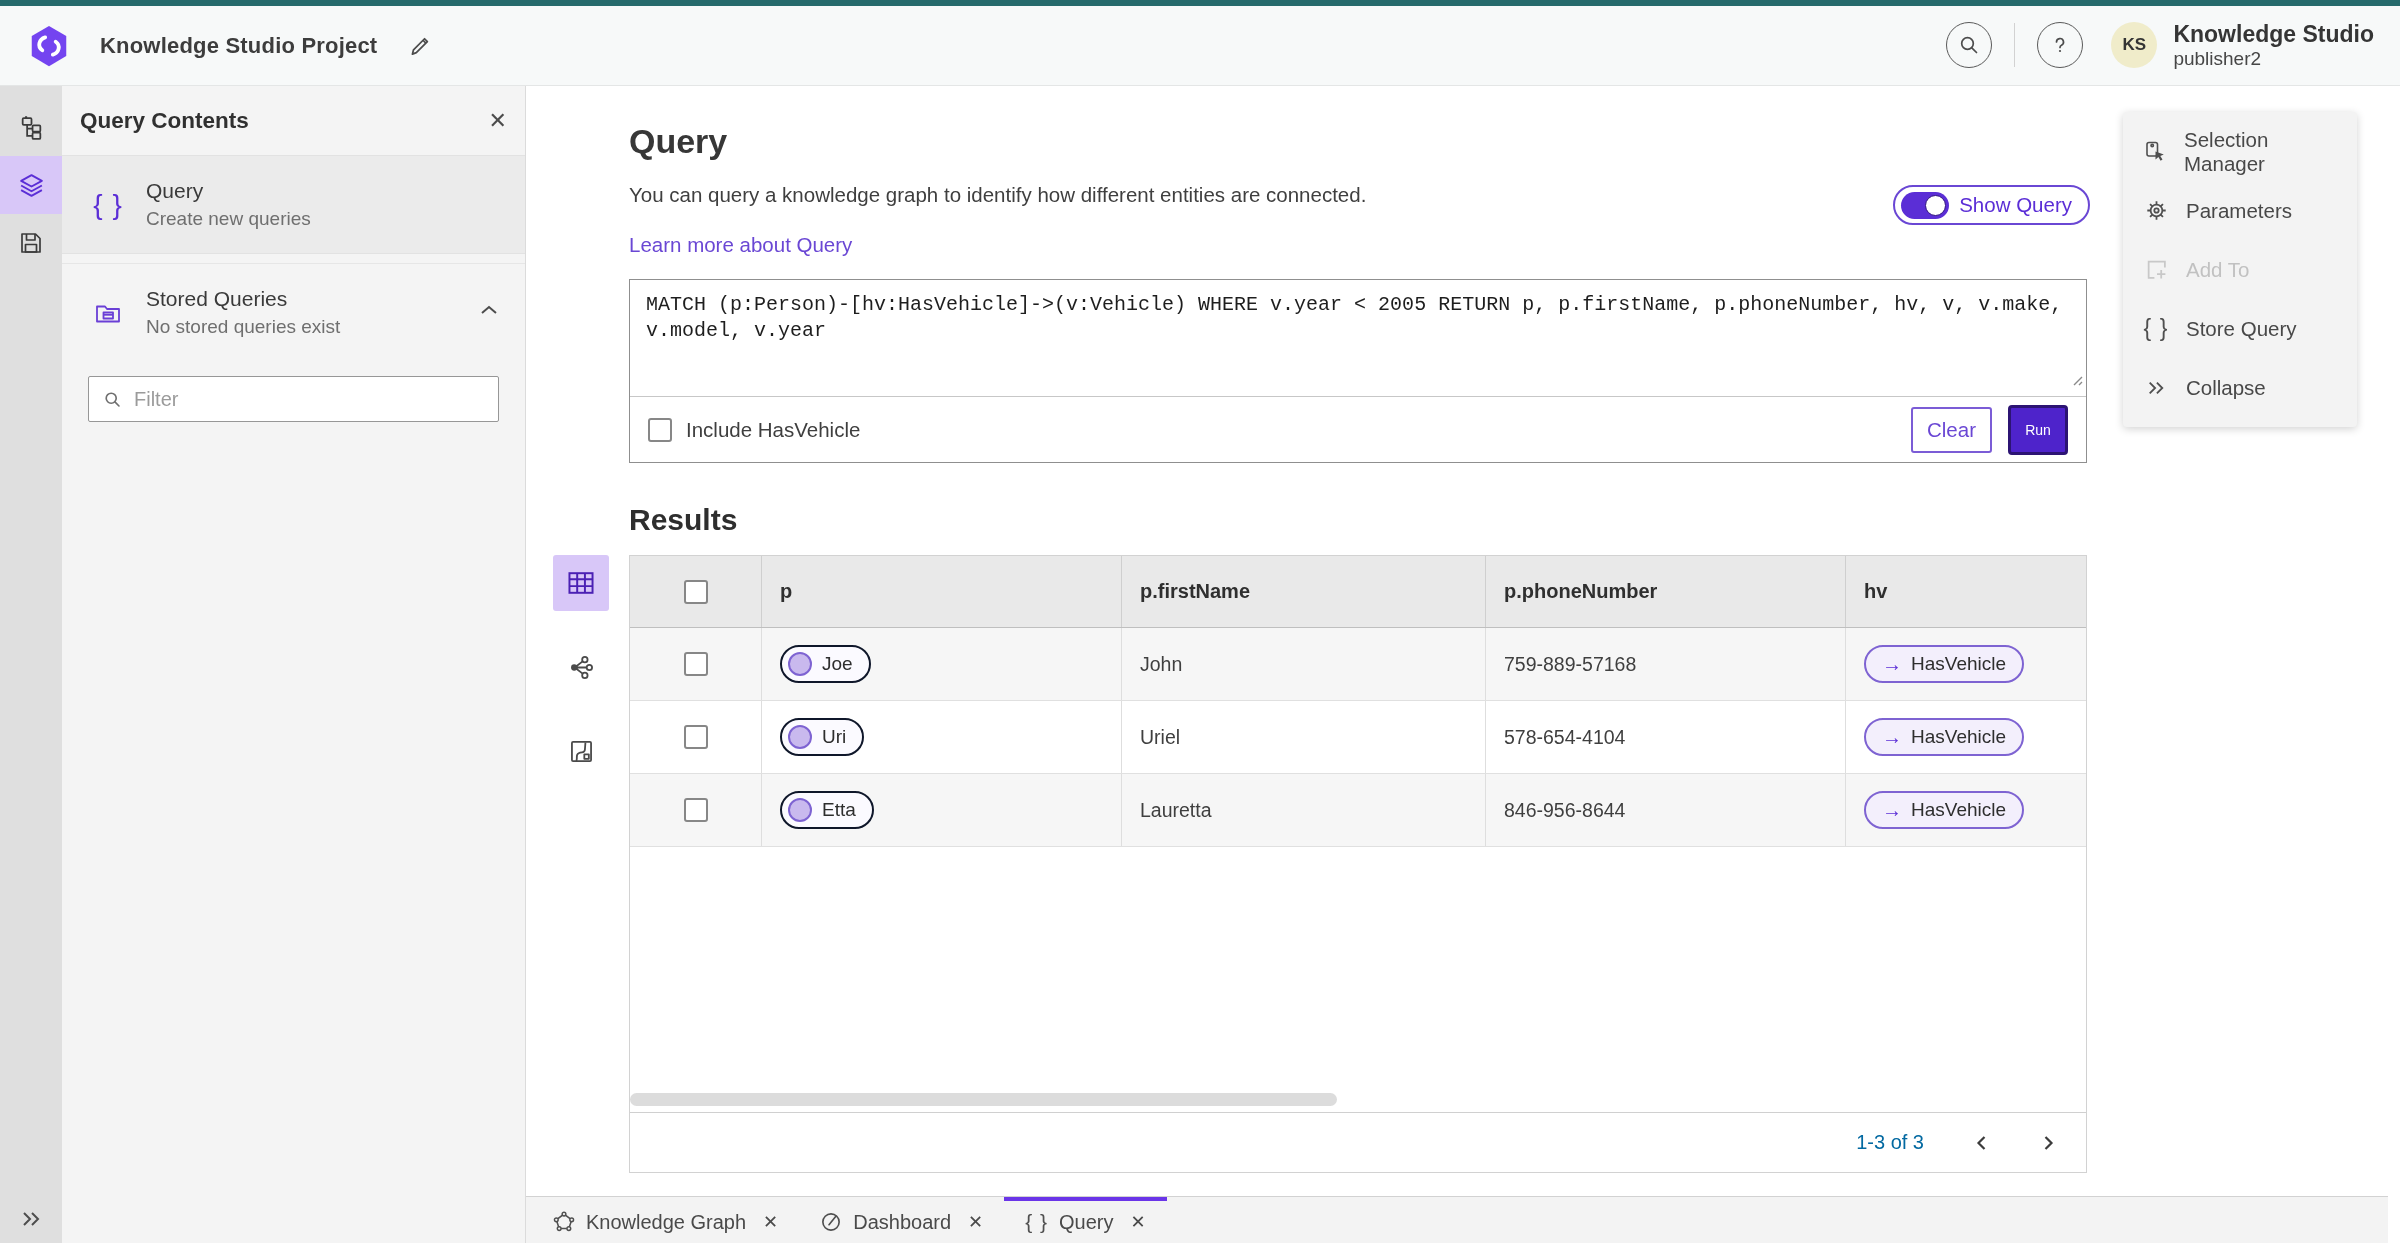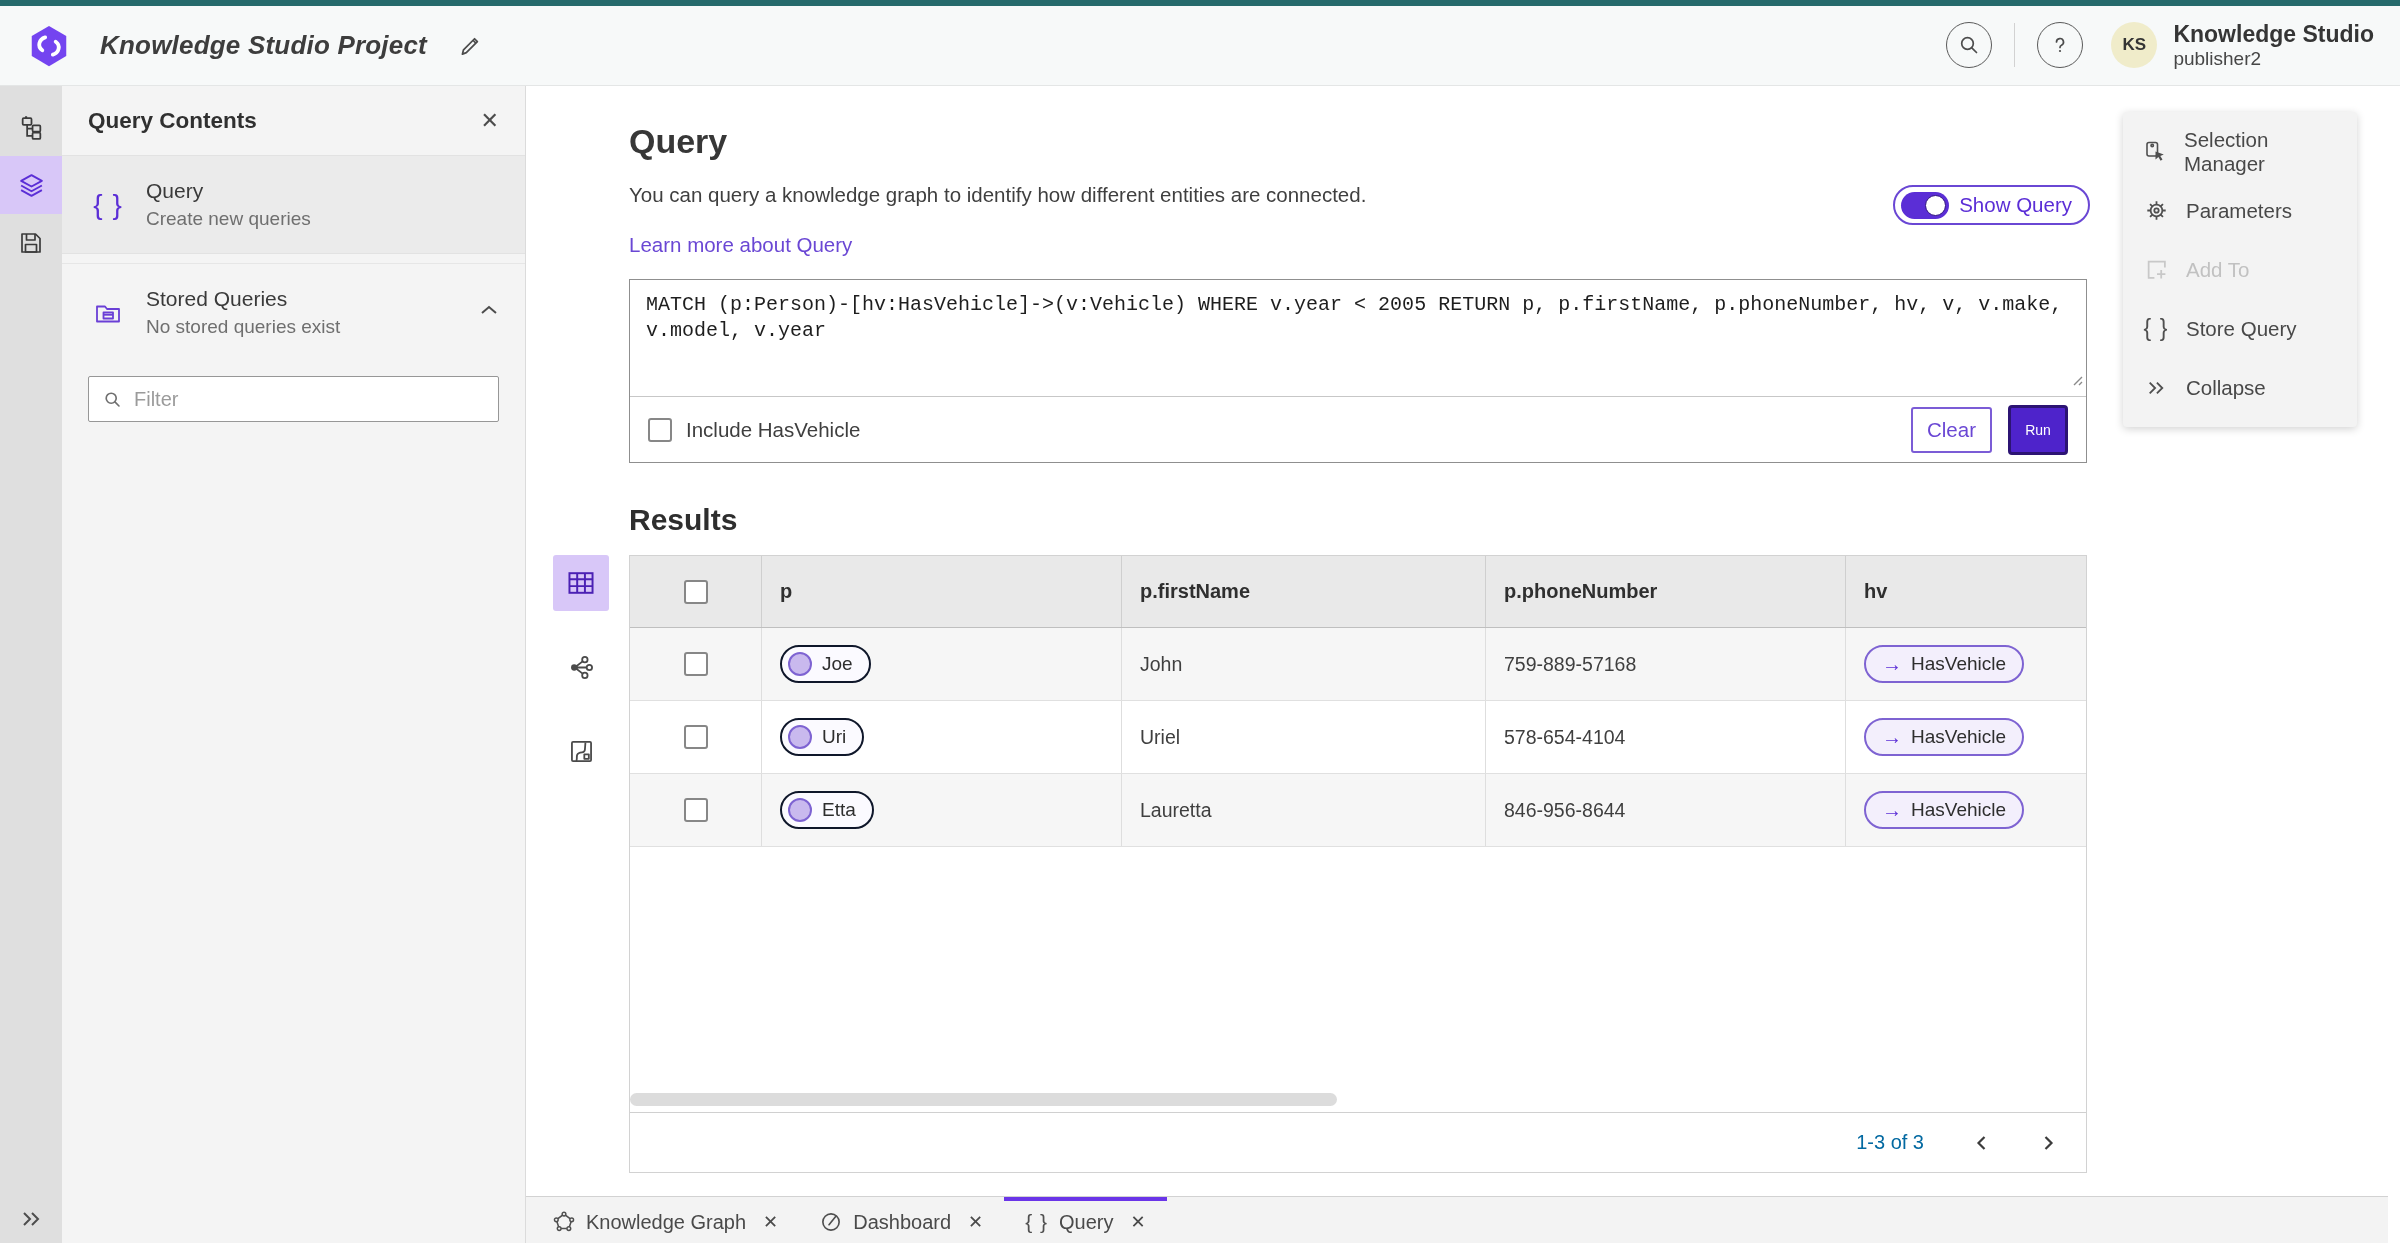"Knowledge Studio Project" .page-title { font-size: 26px -> 22px; font-style: italic -> none }
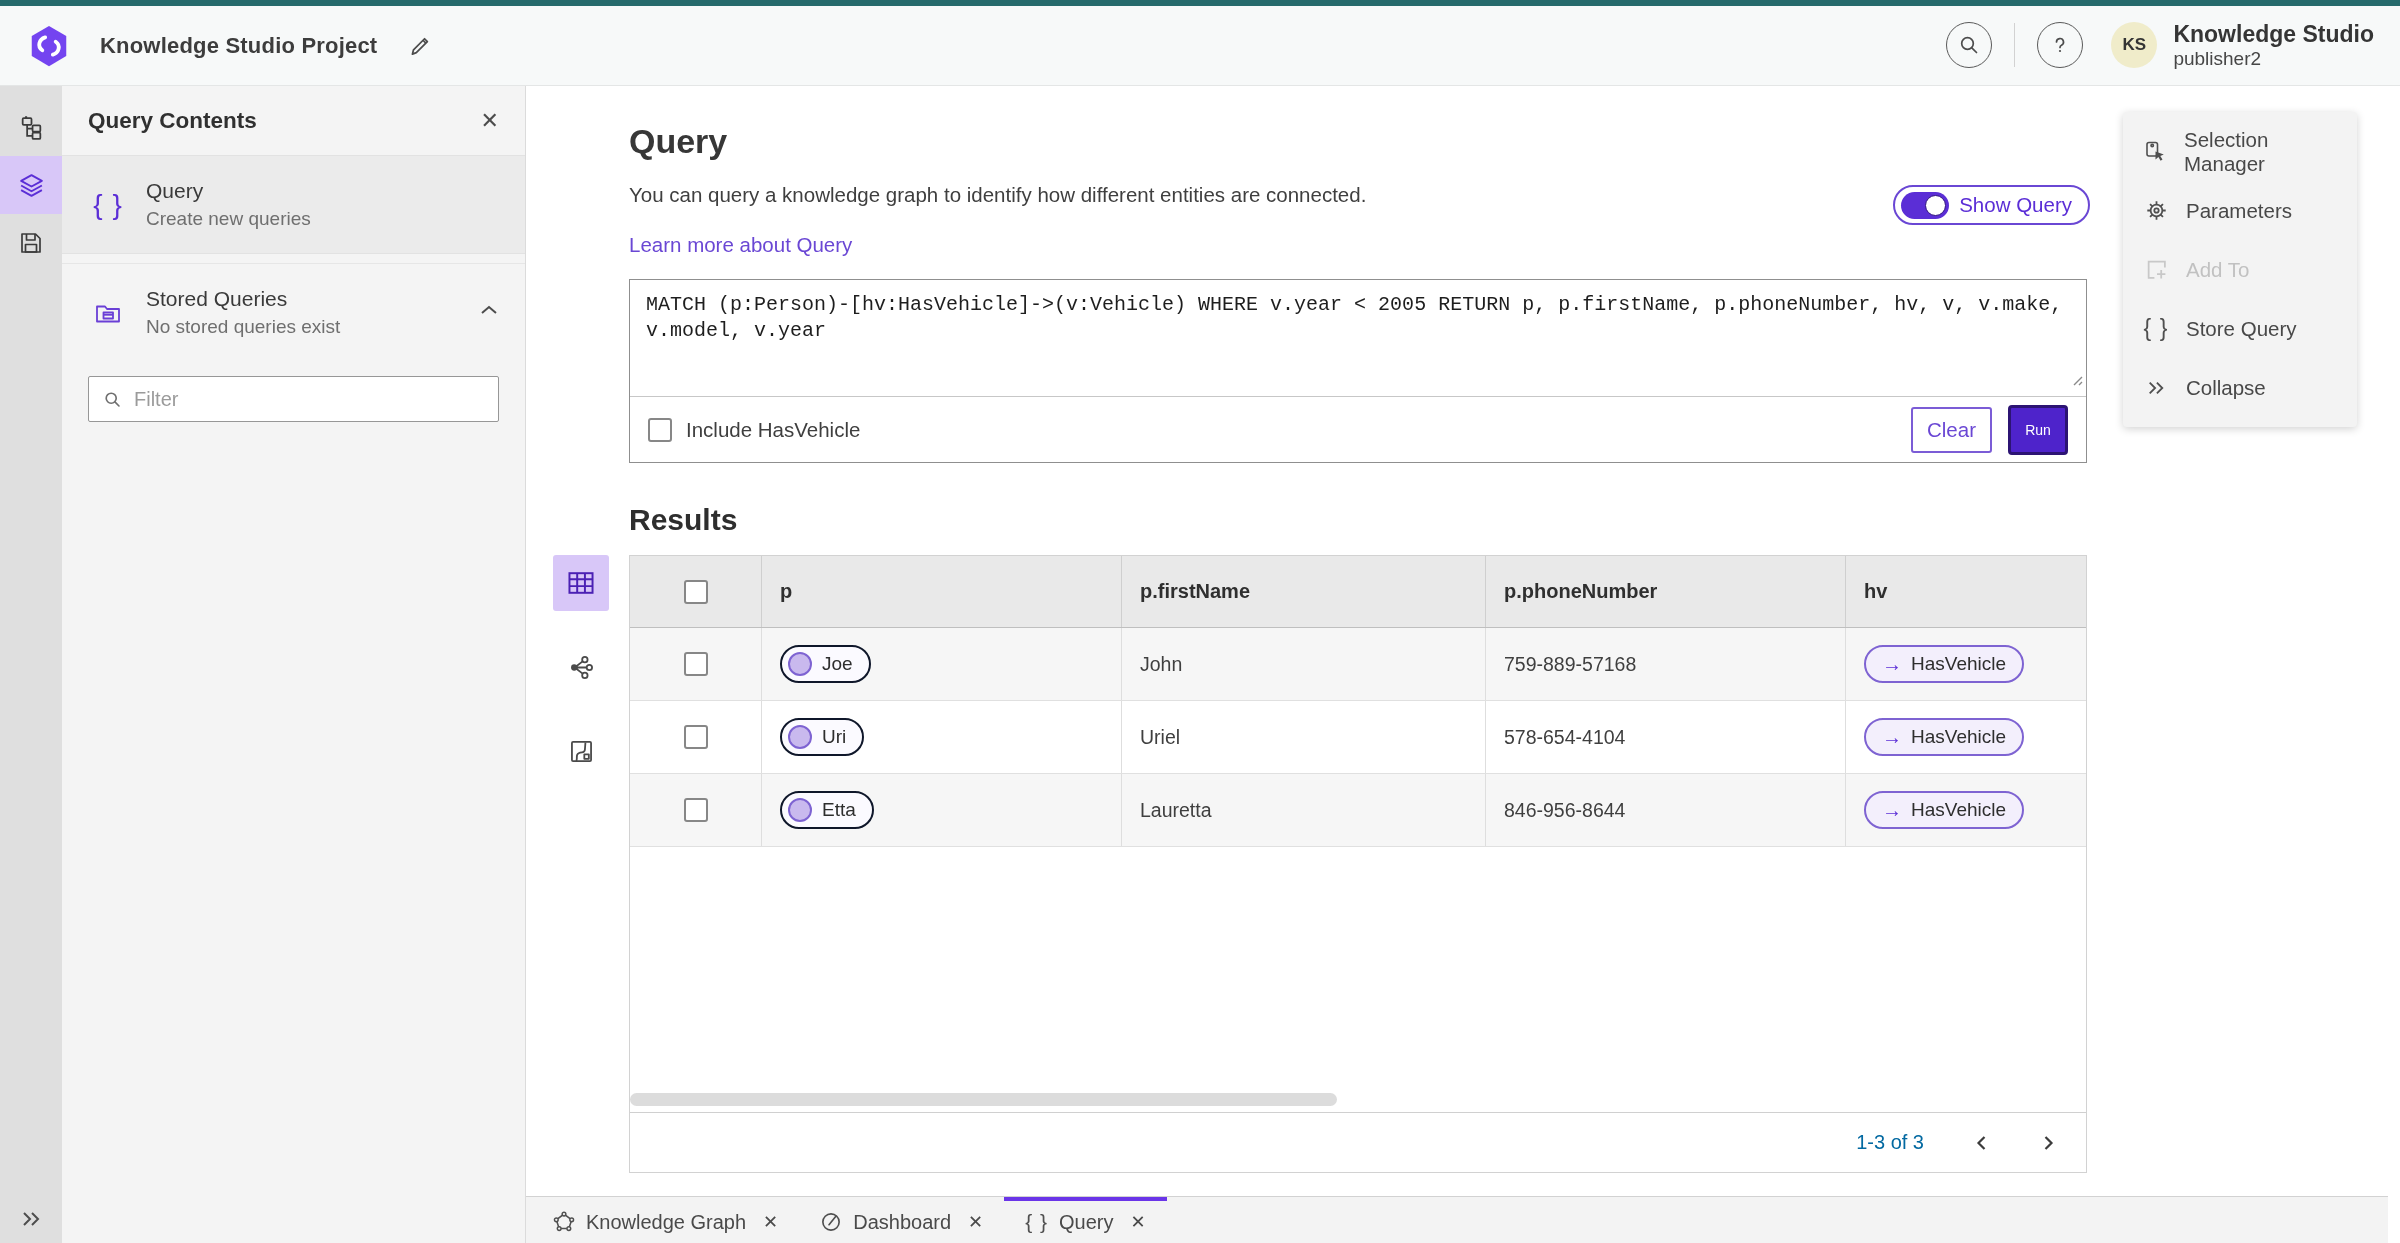"Query Contents" .panel-header { padding: 0 26px -> 0 18px }
